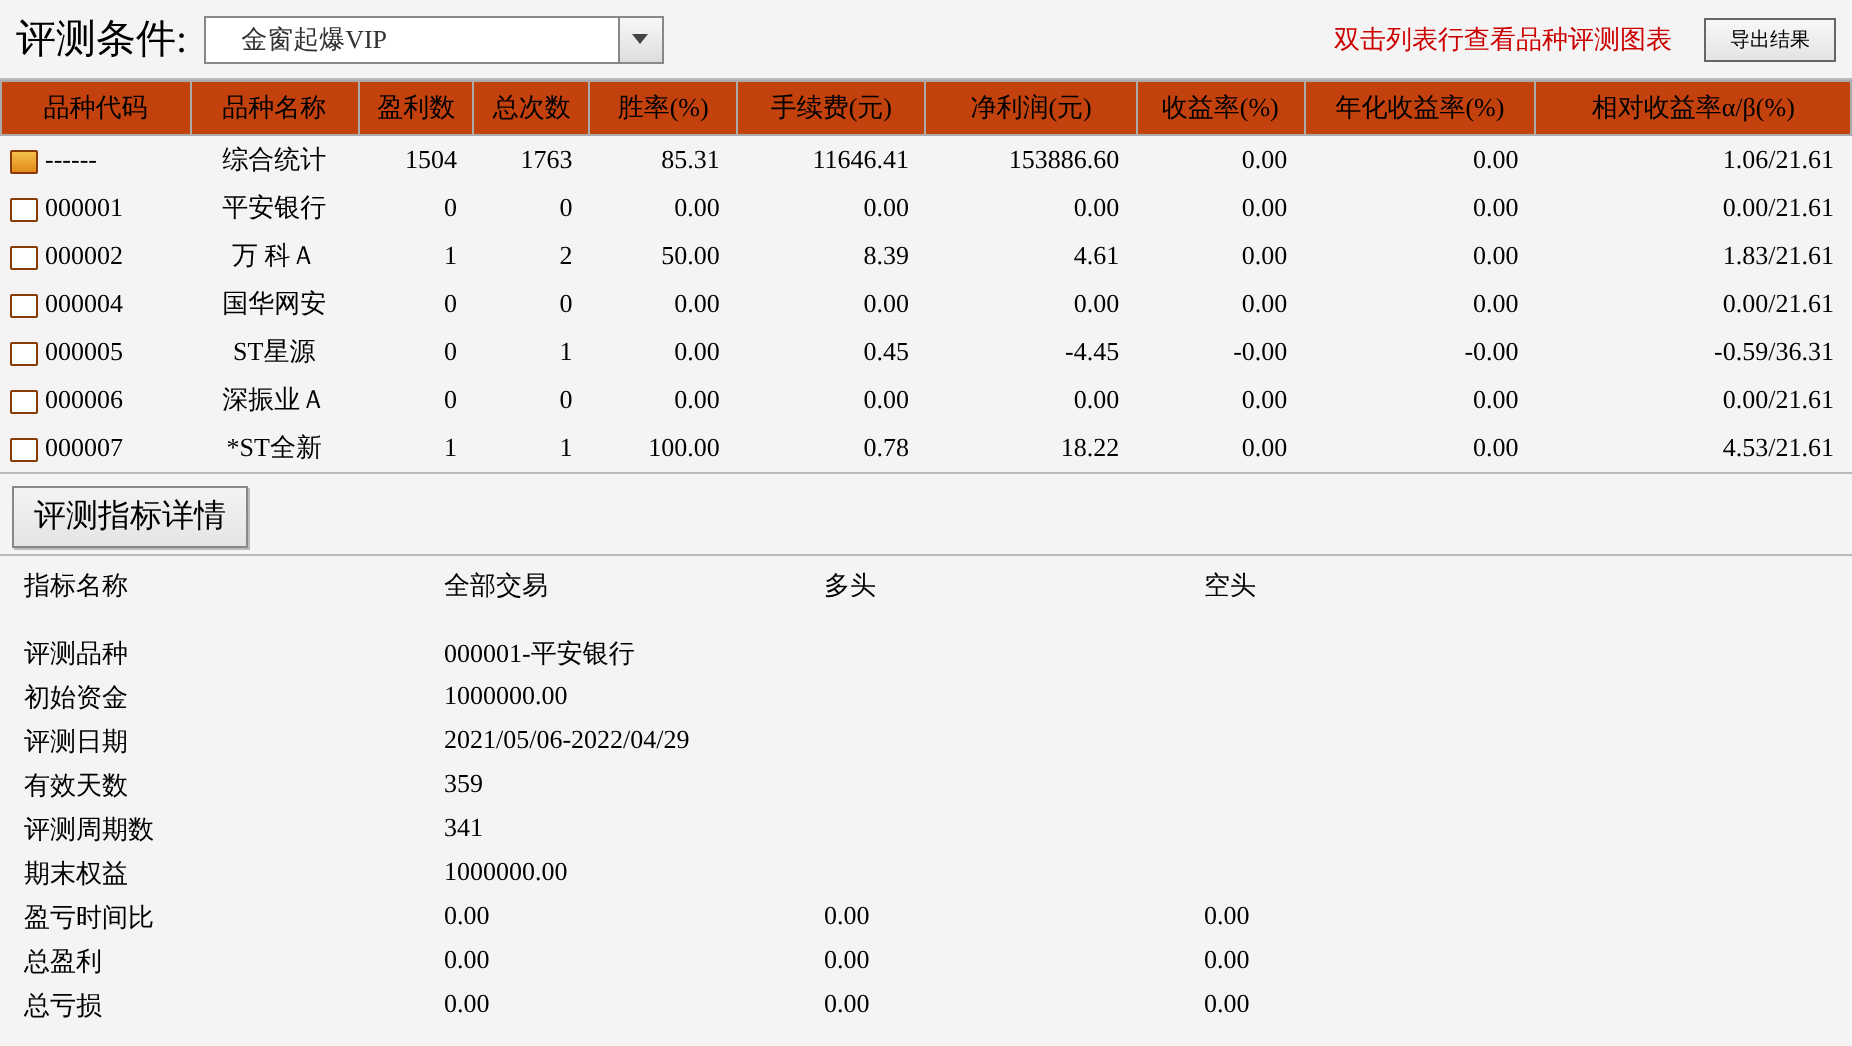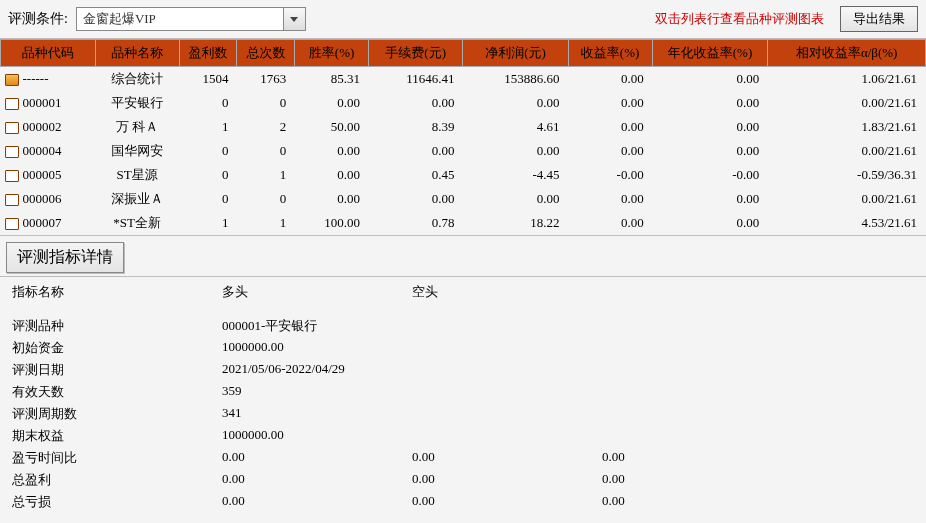"评测条件:" .topbar-label { font-size: 14px -> 20px }
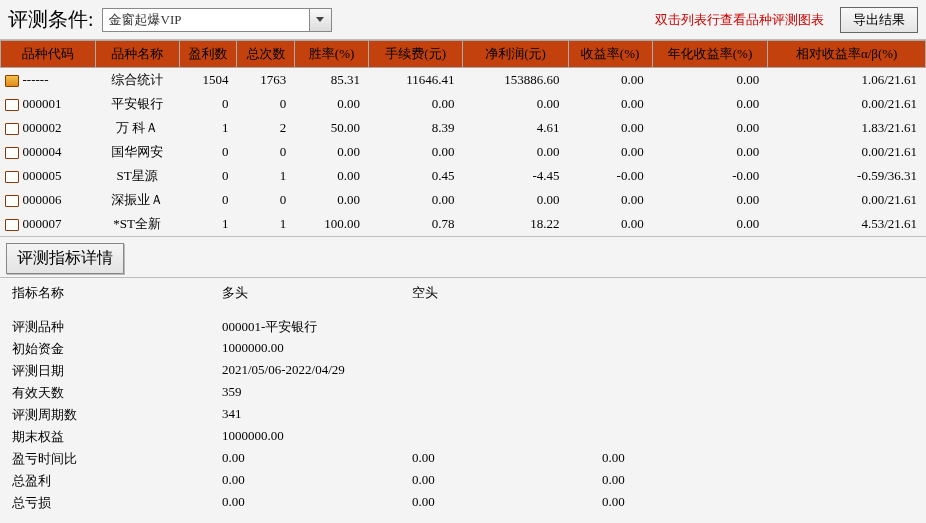"金窗起爆VIP" .dropdown { padding-left: none -> 12px }
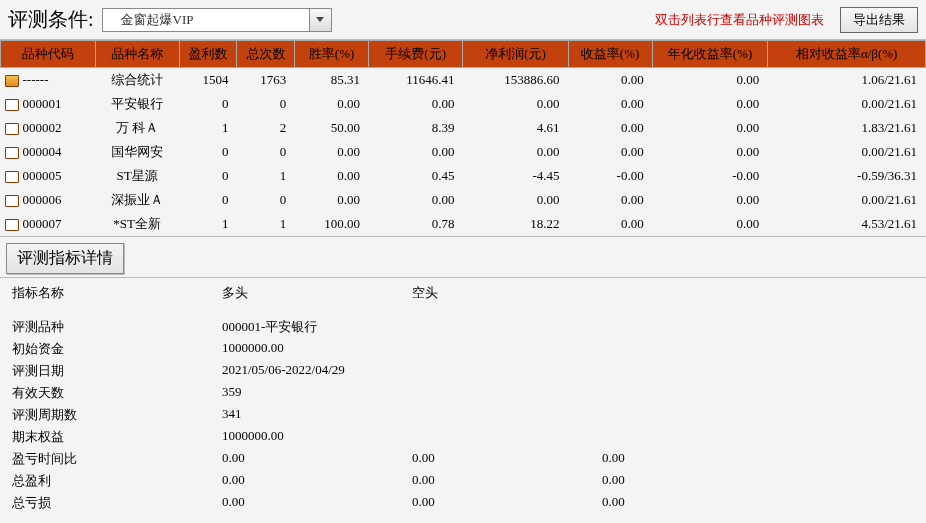"导出结果" .btn { font-size: 13px -> 10px }
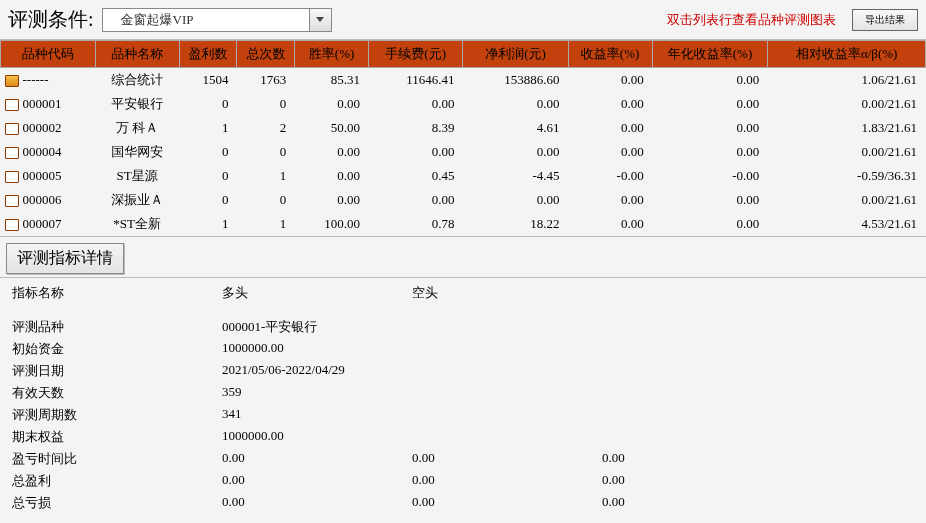"全部交易" span.dh { html: none -> <span>全部交易</span> }
